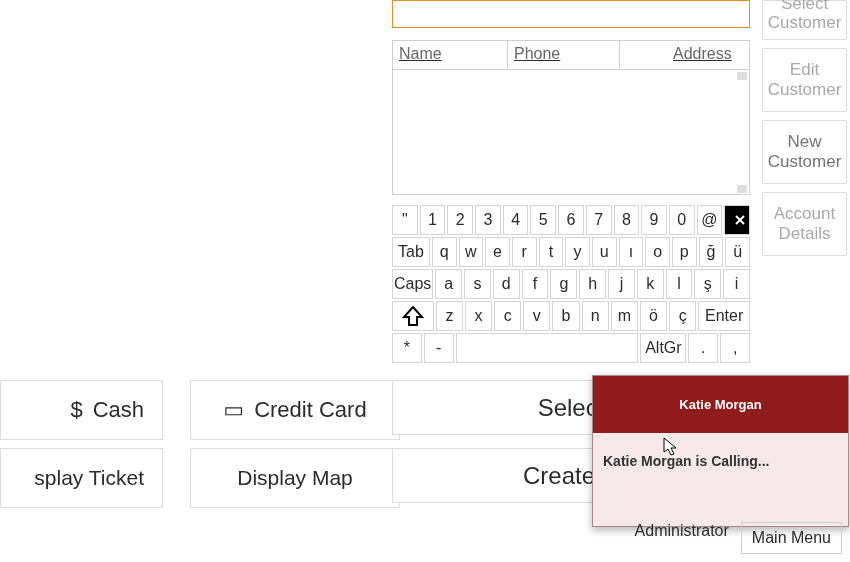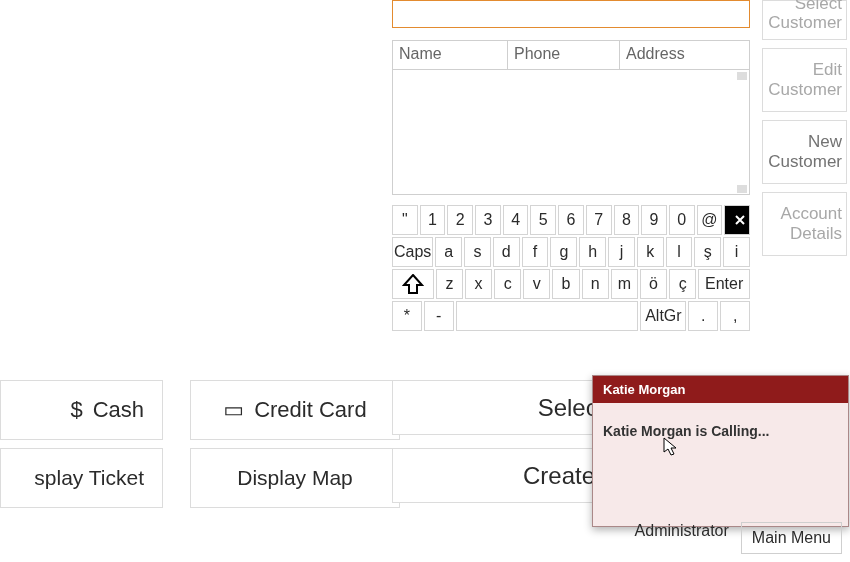"Select Customer" .side-btn { text-align: right -> center }
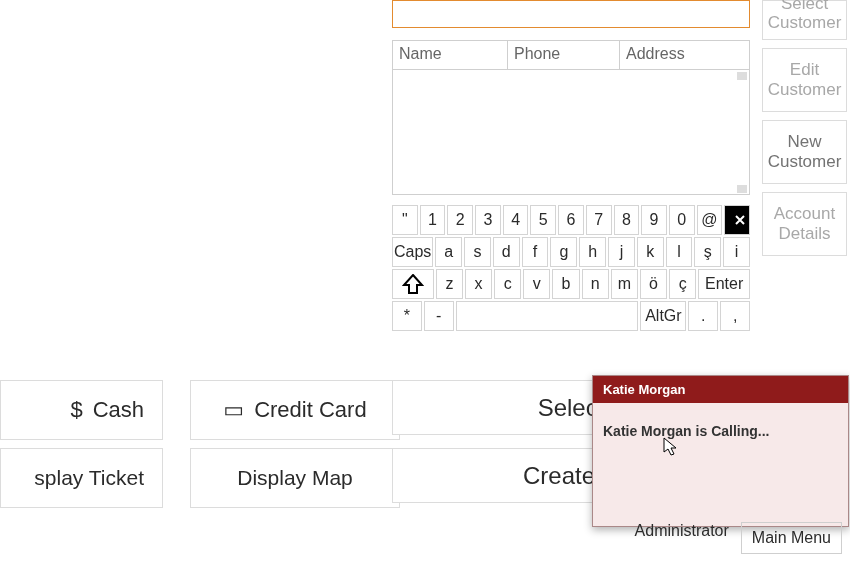"Name" .table-wrap { text-decoration: none -> underline }
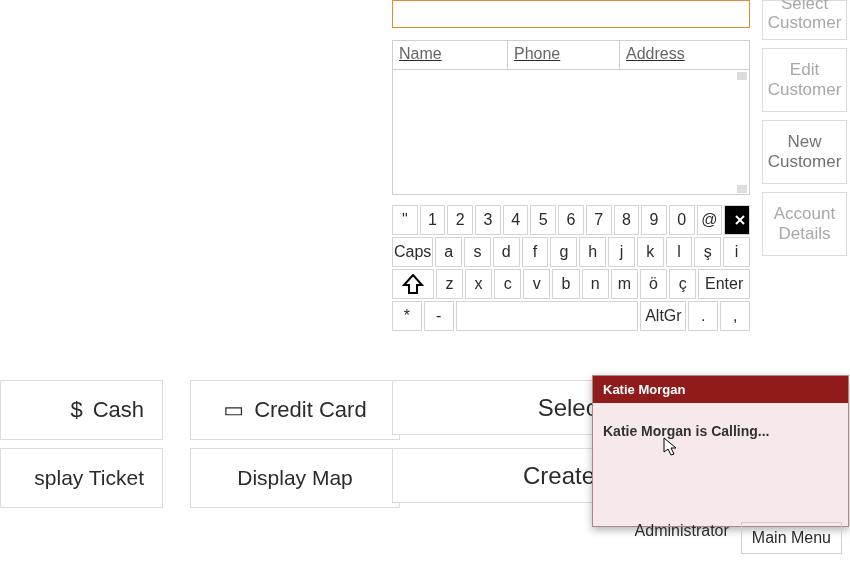"Address" .th:last-child { margin-left: none -> 47px }
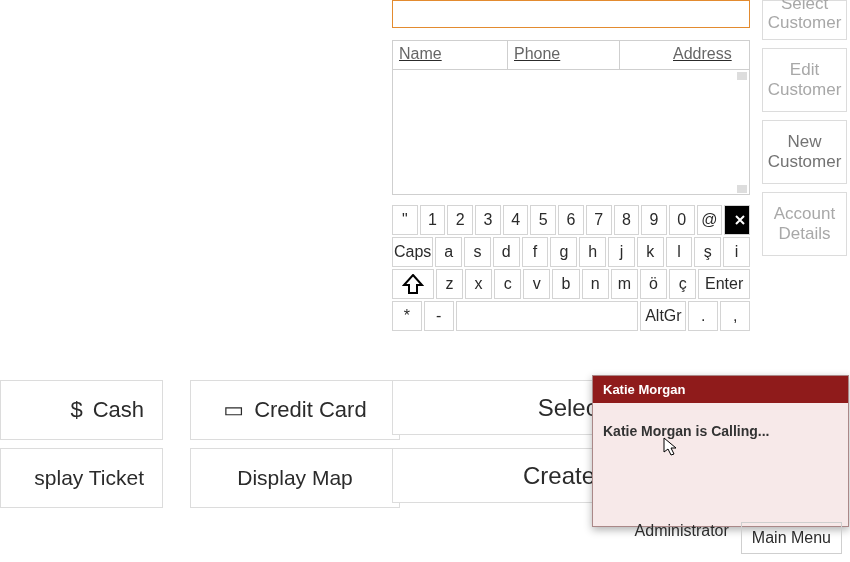"Tab" div.krow { html: none -> <div> <div>Tab</div> <div>q</div> <div>w</div> <div>e</div> <div>r</div> <div>t</div> <div>y</div> <div>u</div> <div>ı</div> <div>o</div> <div>p</div> <div>ğ</div> <div>ü</div> </div> }
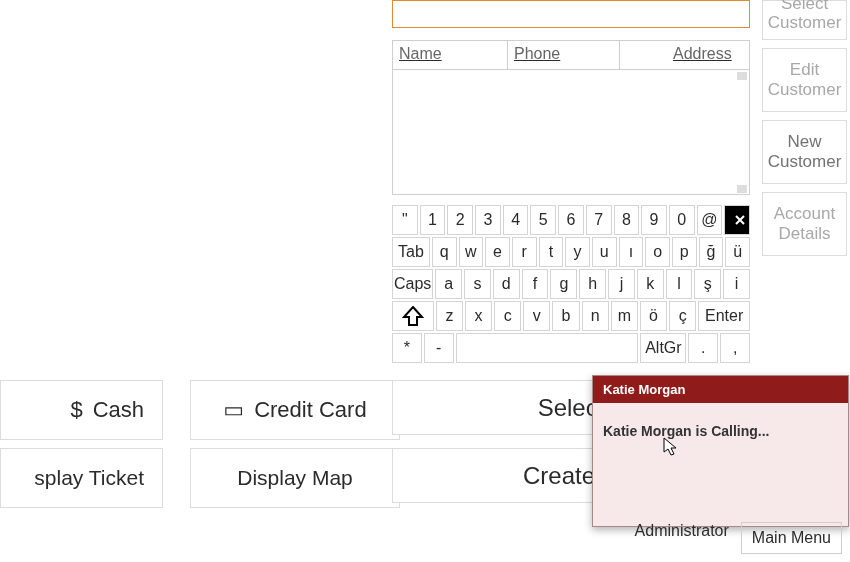"Katie Morgan" .popup-title { padding: 6px 10px -> 21px 10px; text-align: none -> center }
